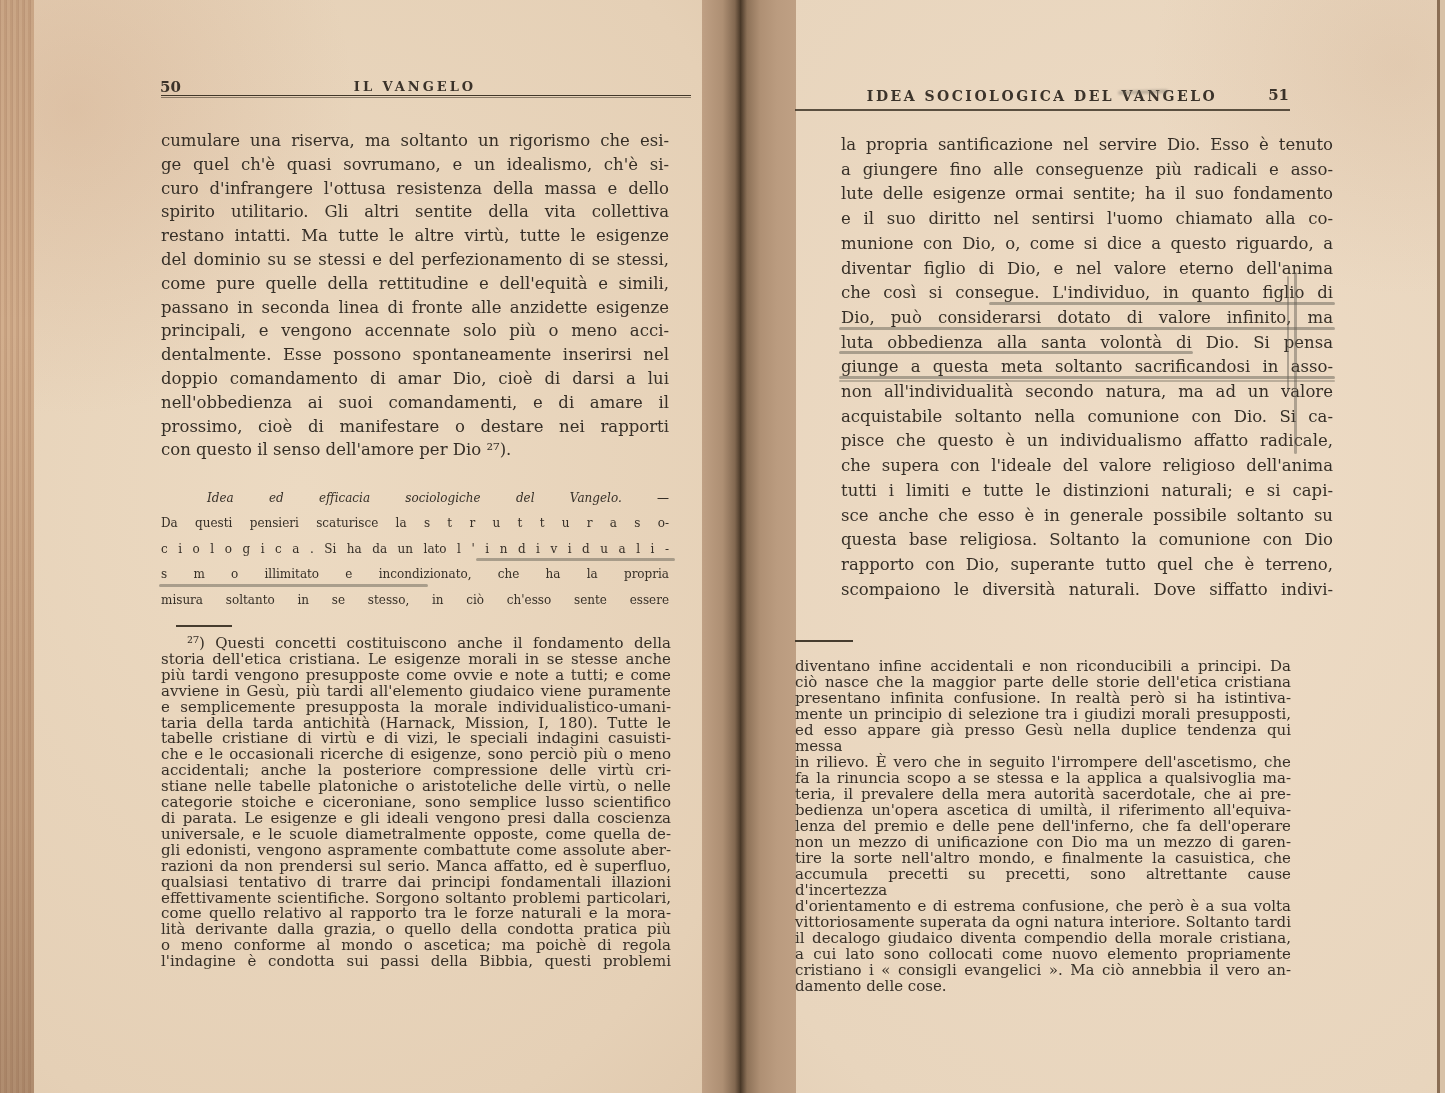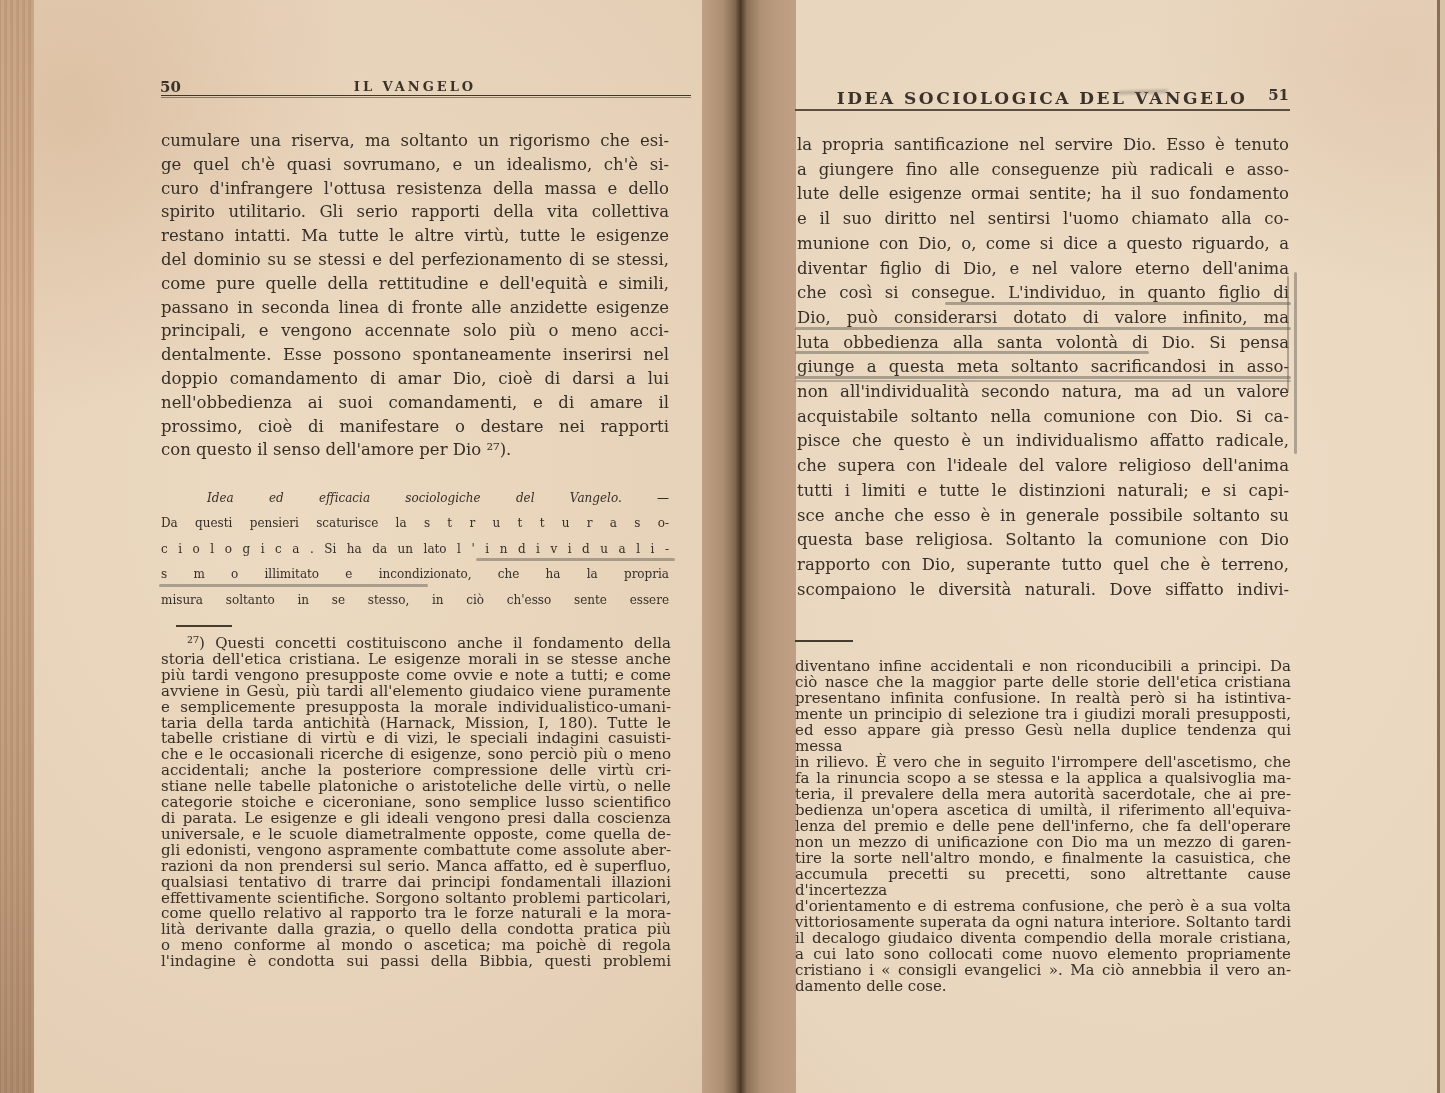"IDEA SOCIOLOGICA DEL VANGELO" div.abs { font-size: 17px -> 14px }
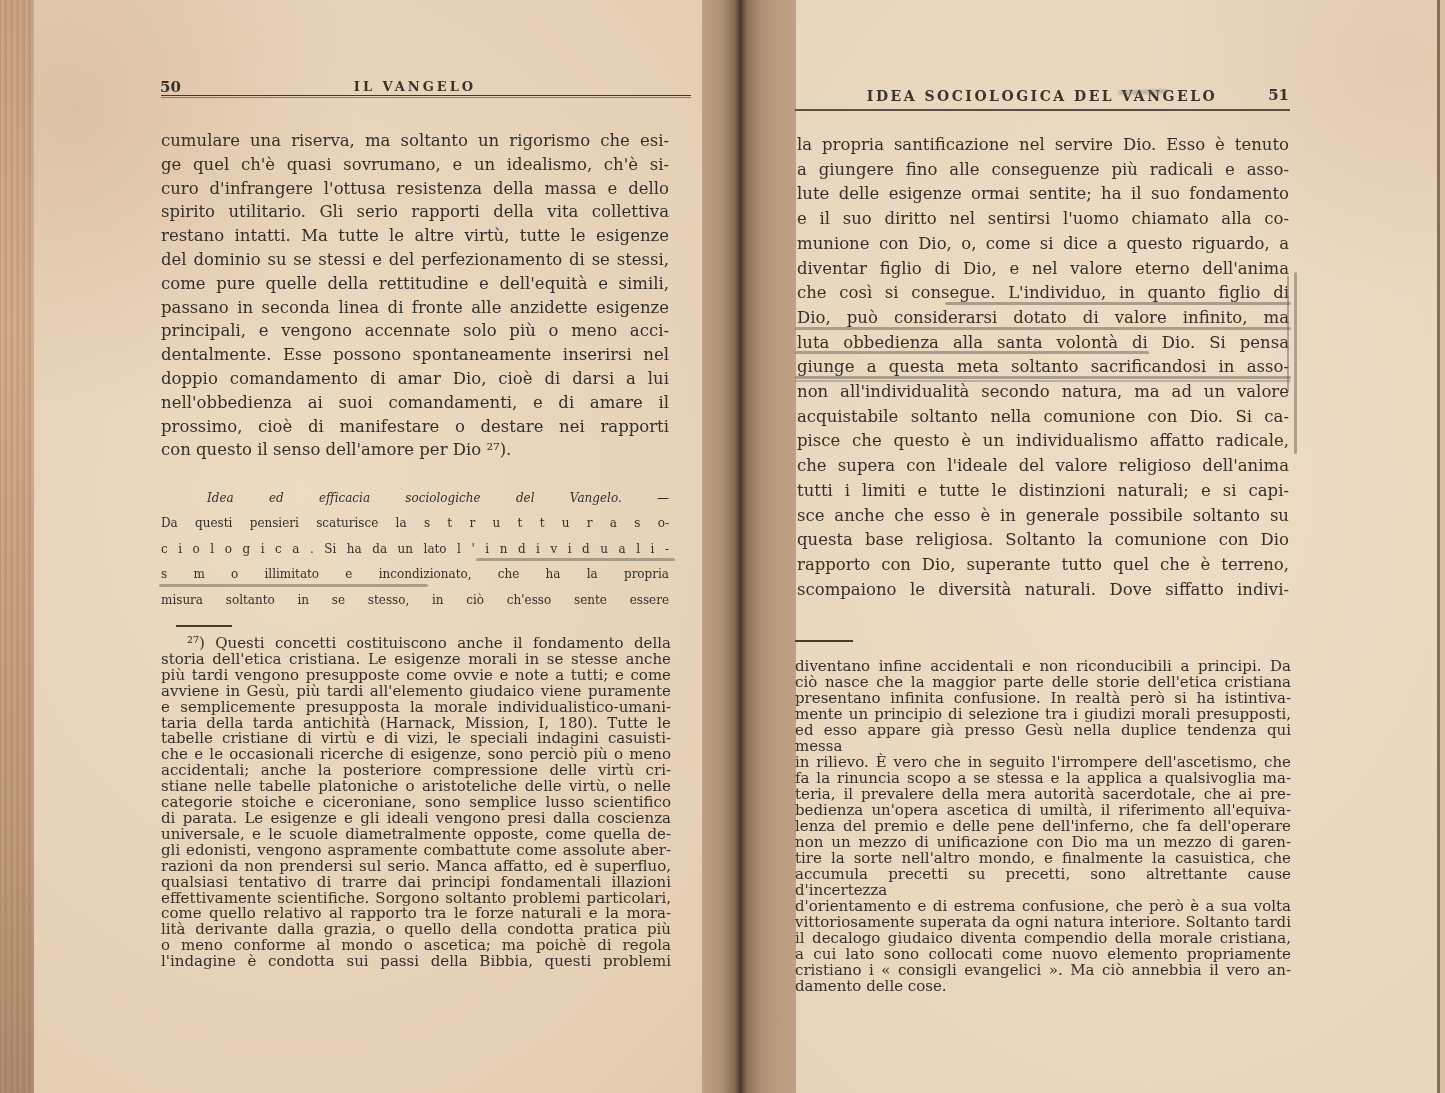"la propria santificazione nel servire" .col-right-body { padding-left: none -> 44px }
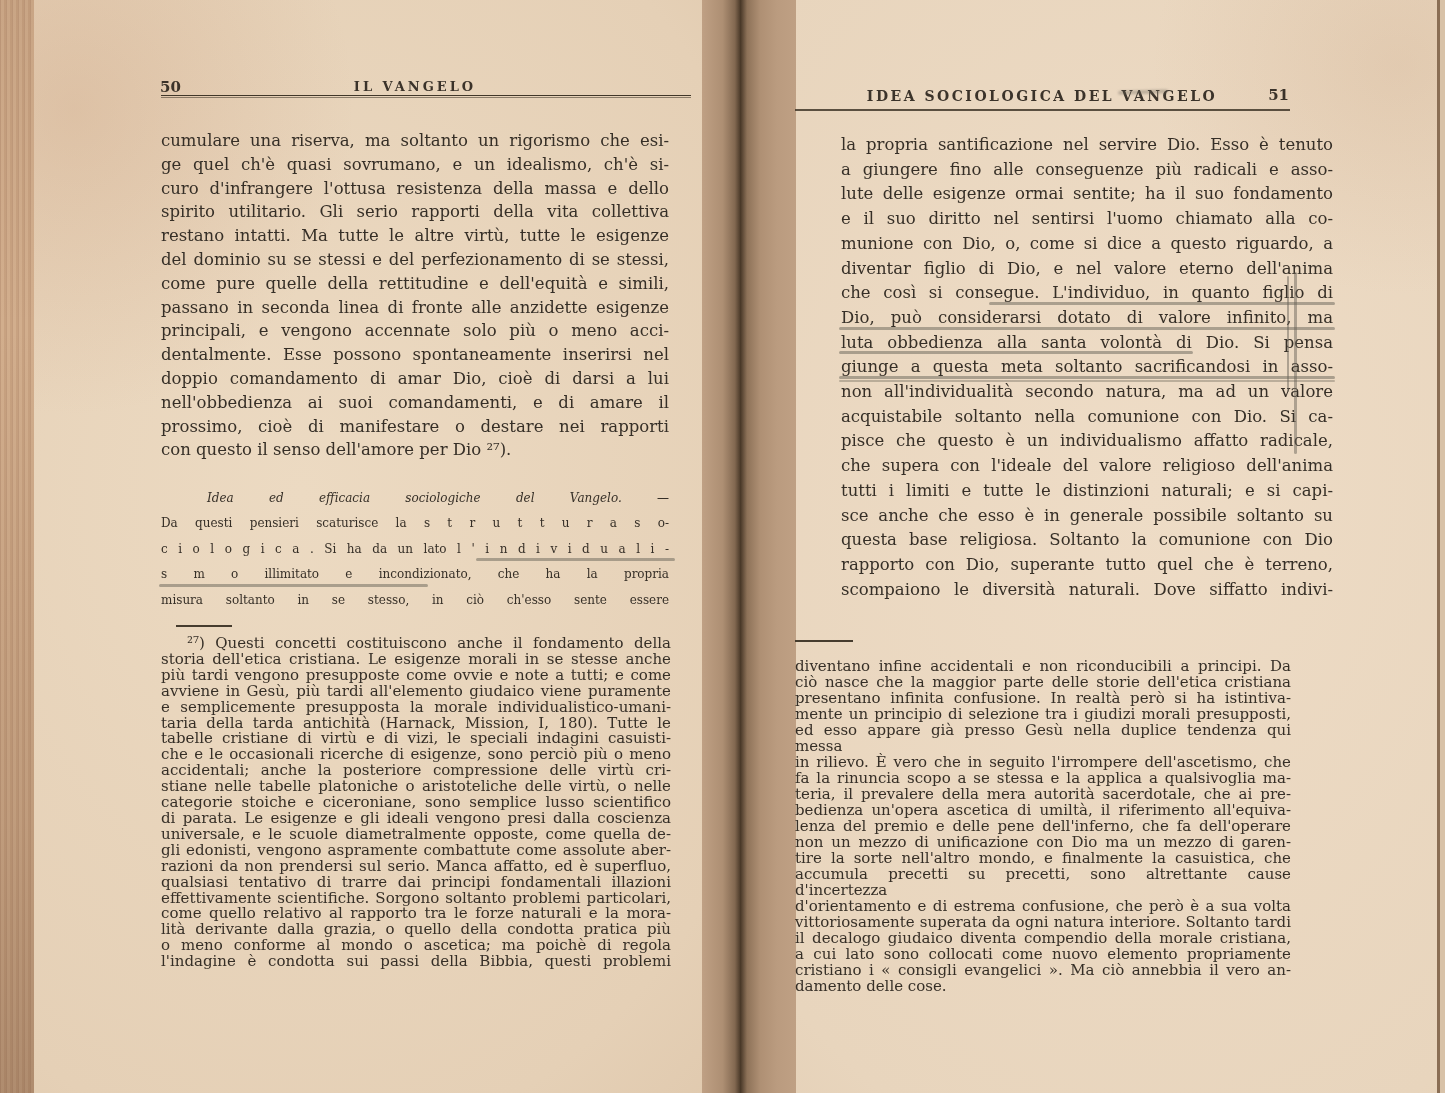"spirito utilitario. Gli serio rapporti" div.line { text: serio rapporti -> altri sentite }
